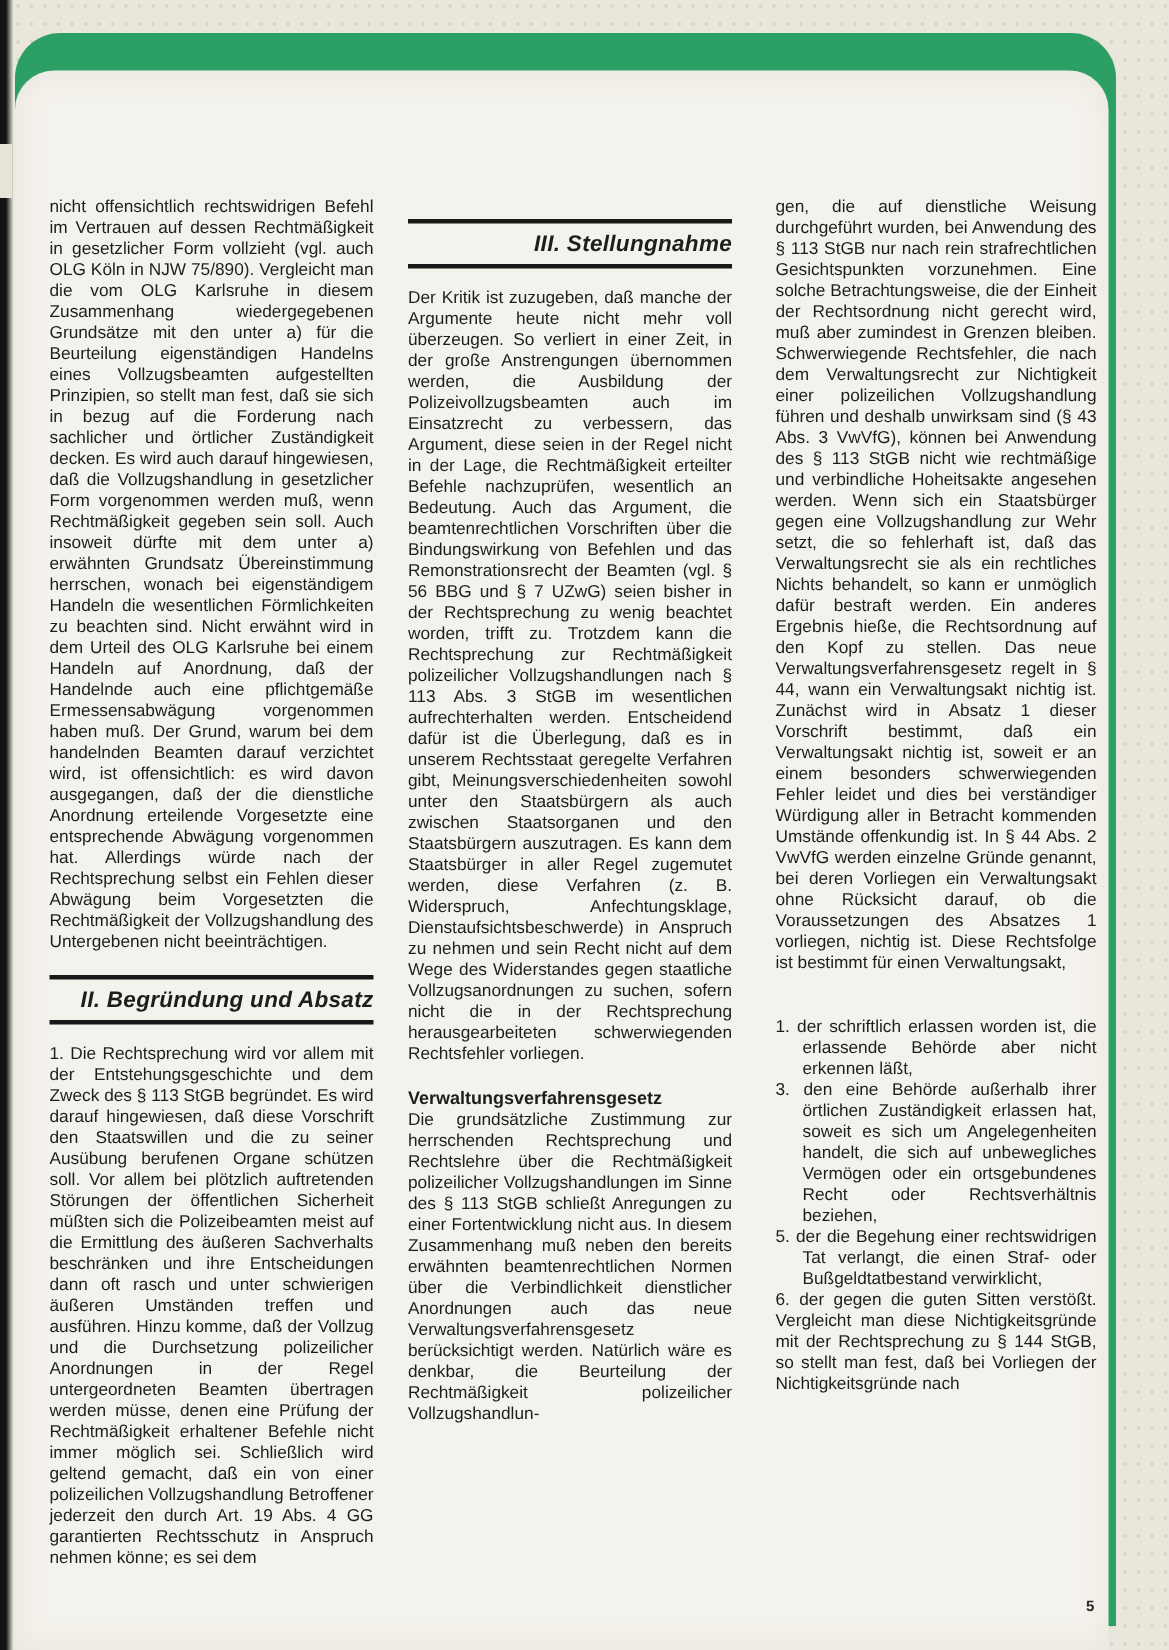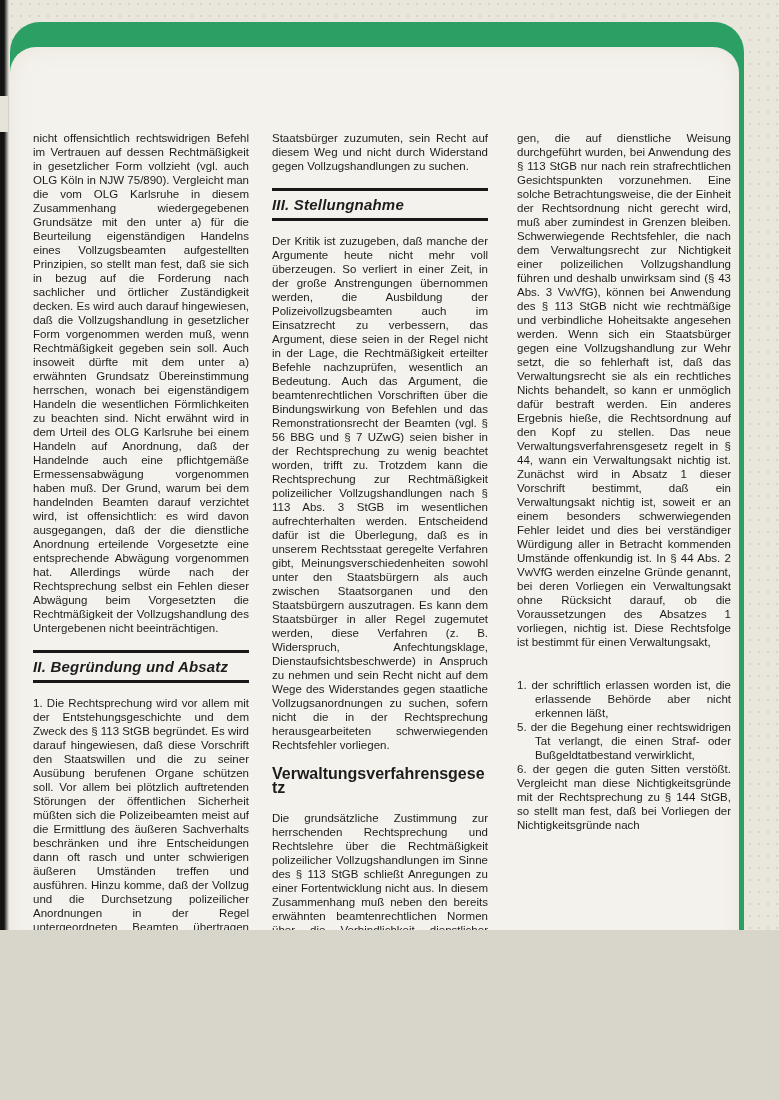"nicht offensichtlich rechtswidrigen" .canvas { height: 930px -> 1100px }
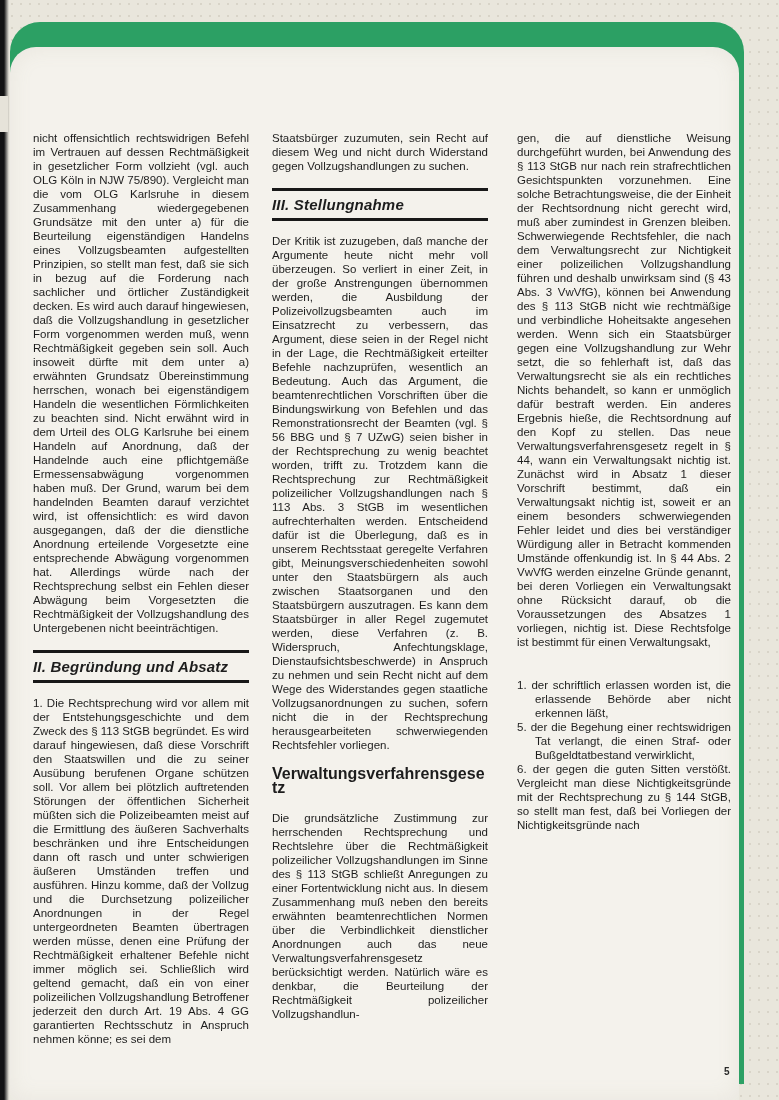"Staatsbürger zuzumuten, sein Recht auf" p { html: <p>Staatsbürger zuzumuten, sein Recht auf diesem Weg und nicht durch Widerstand gegen Vollzugshandlungen zu suchen.</p> -> none }
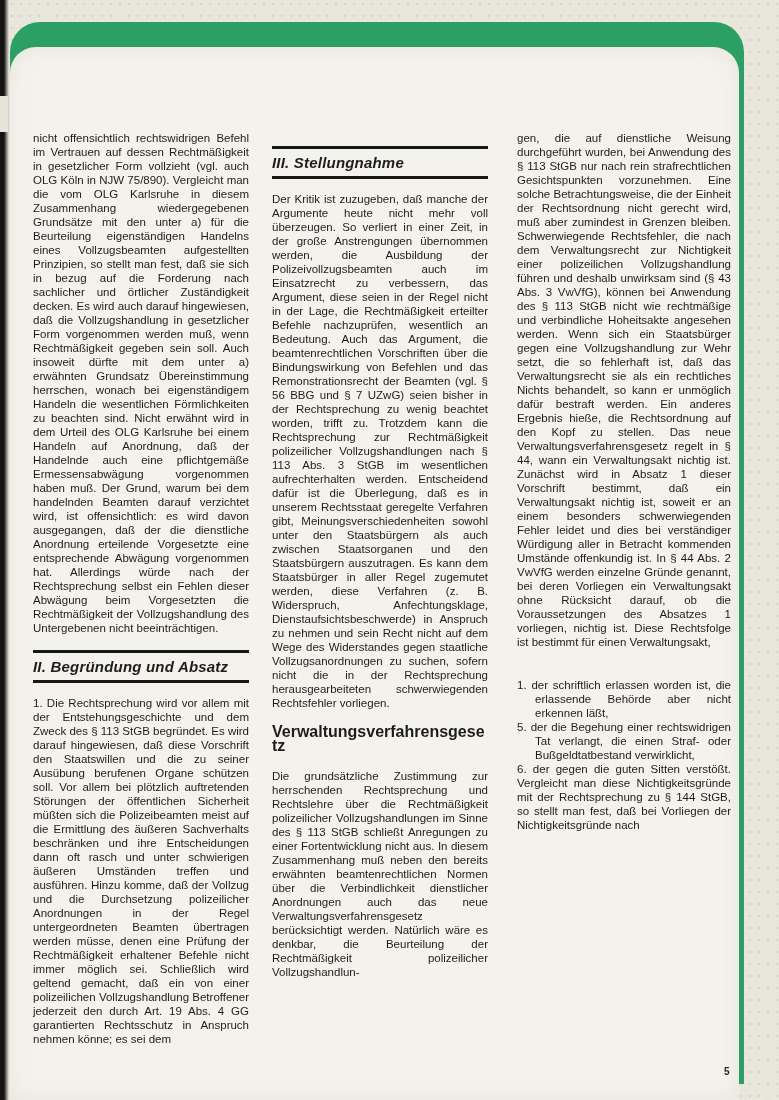"III. Stellungnahme" .heading-block { text-align: left -> right }
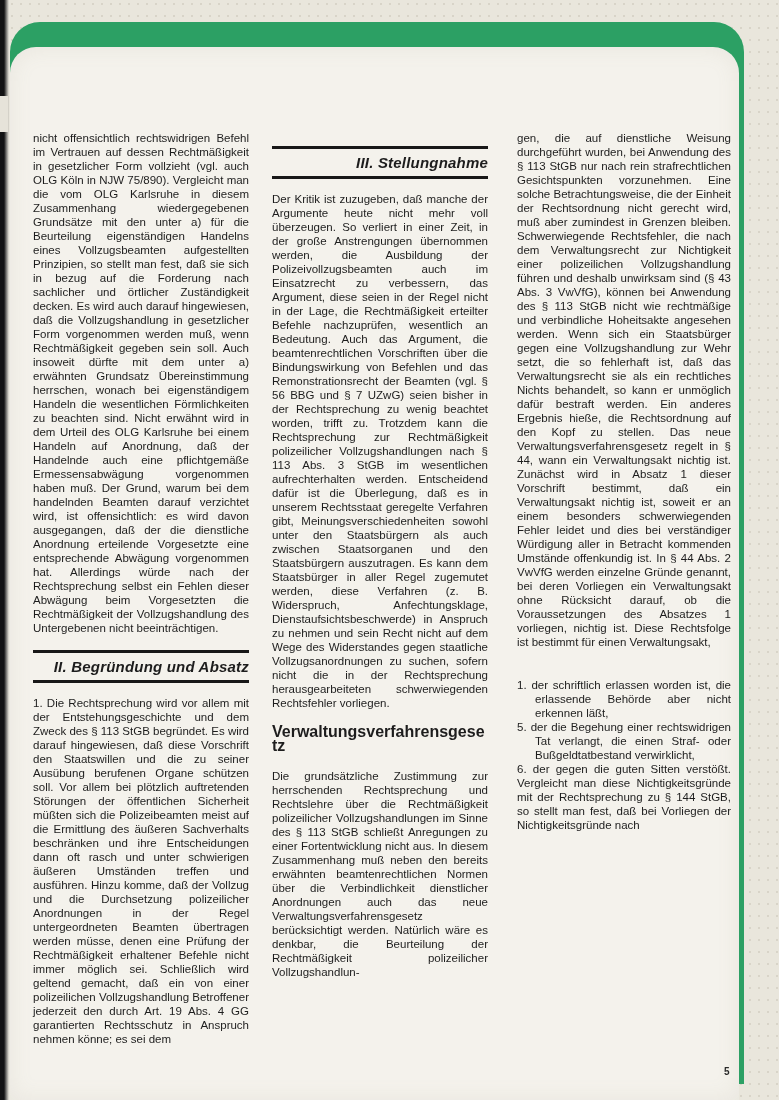"Verwaltungsverfahrensgesetz" .subheading { font-size: 16px -> 12px; margin: 15px 0 16px -> 15px 0 1px }
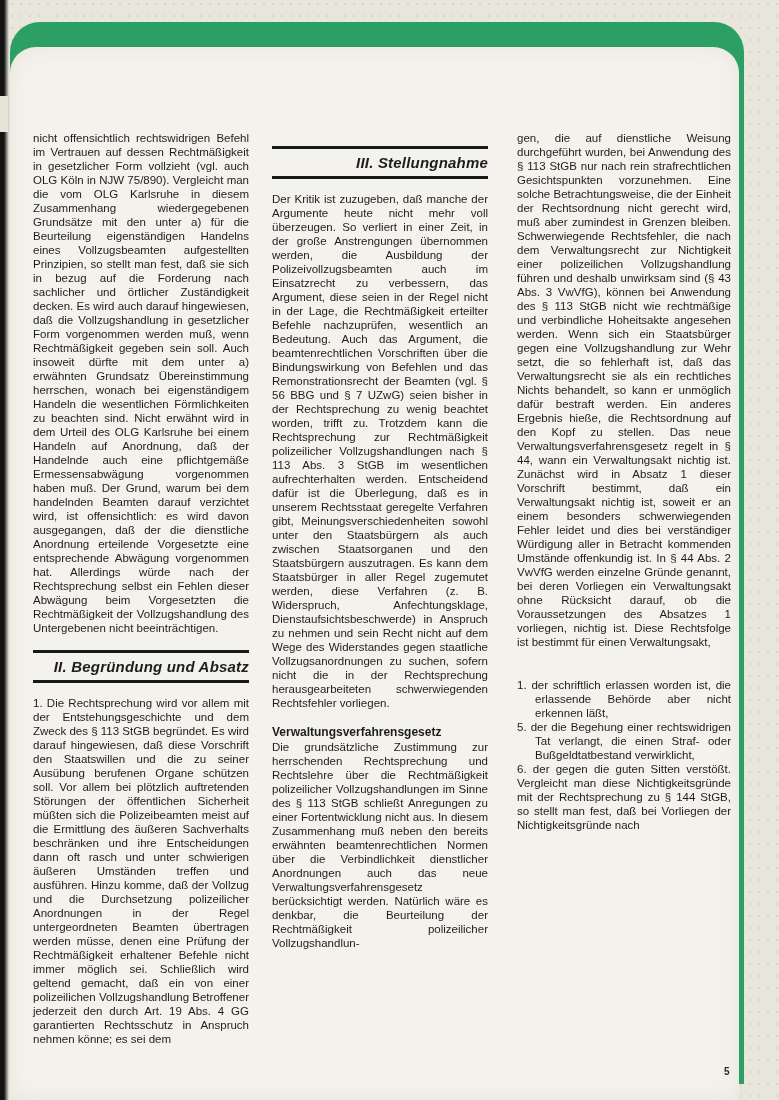"3. den eine Behörde außerhalb" p.li { html: none -> <p><span>3.</span> <span>den eine Behörde außerhalb ihrer örtlichen Zuständigkeit erlassen hat, soweit es sich um Angelegenheiten handelt, die sich auf unbewegliches Vermögen oder ein ortsgebundenes Recht oder Rechtsverhältnis beziehen,</span></p> }
